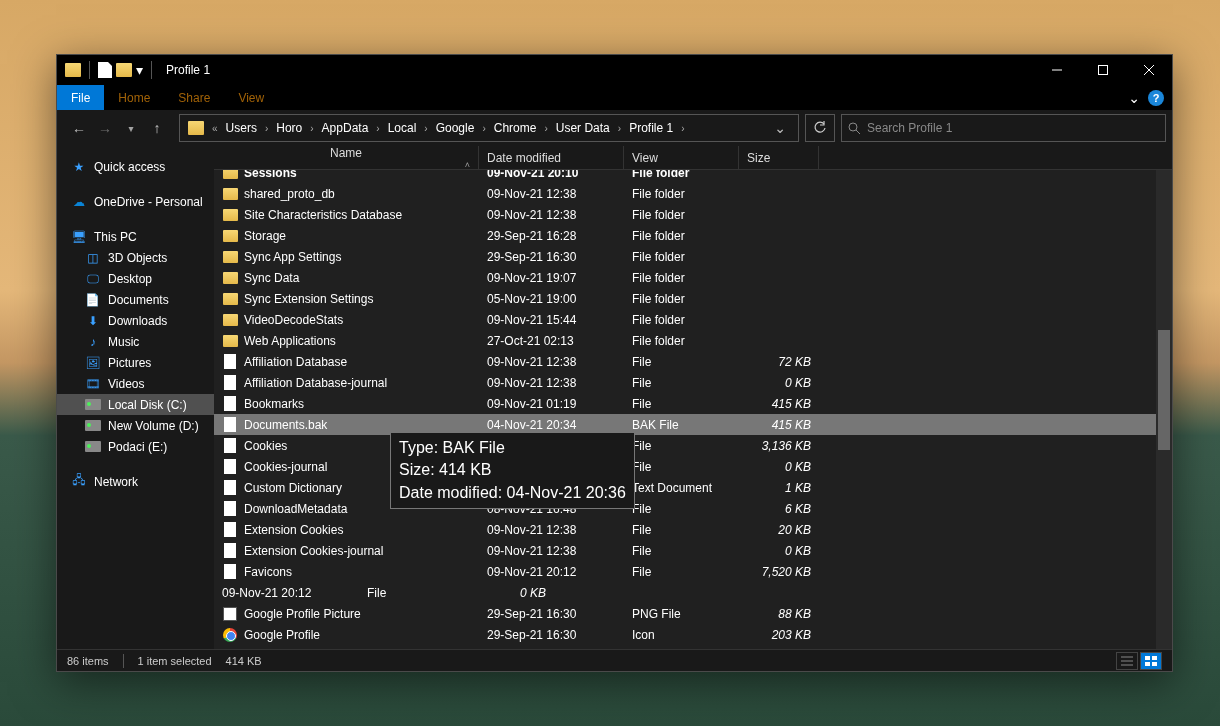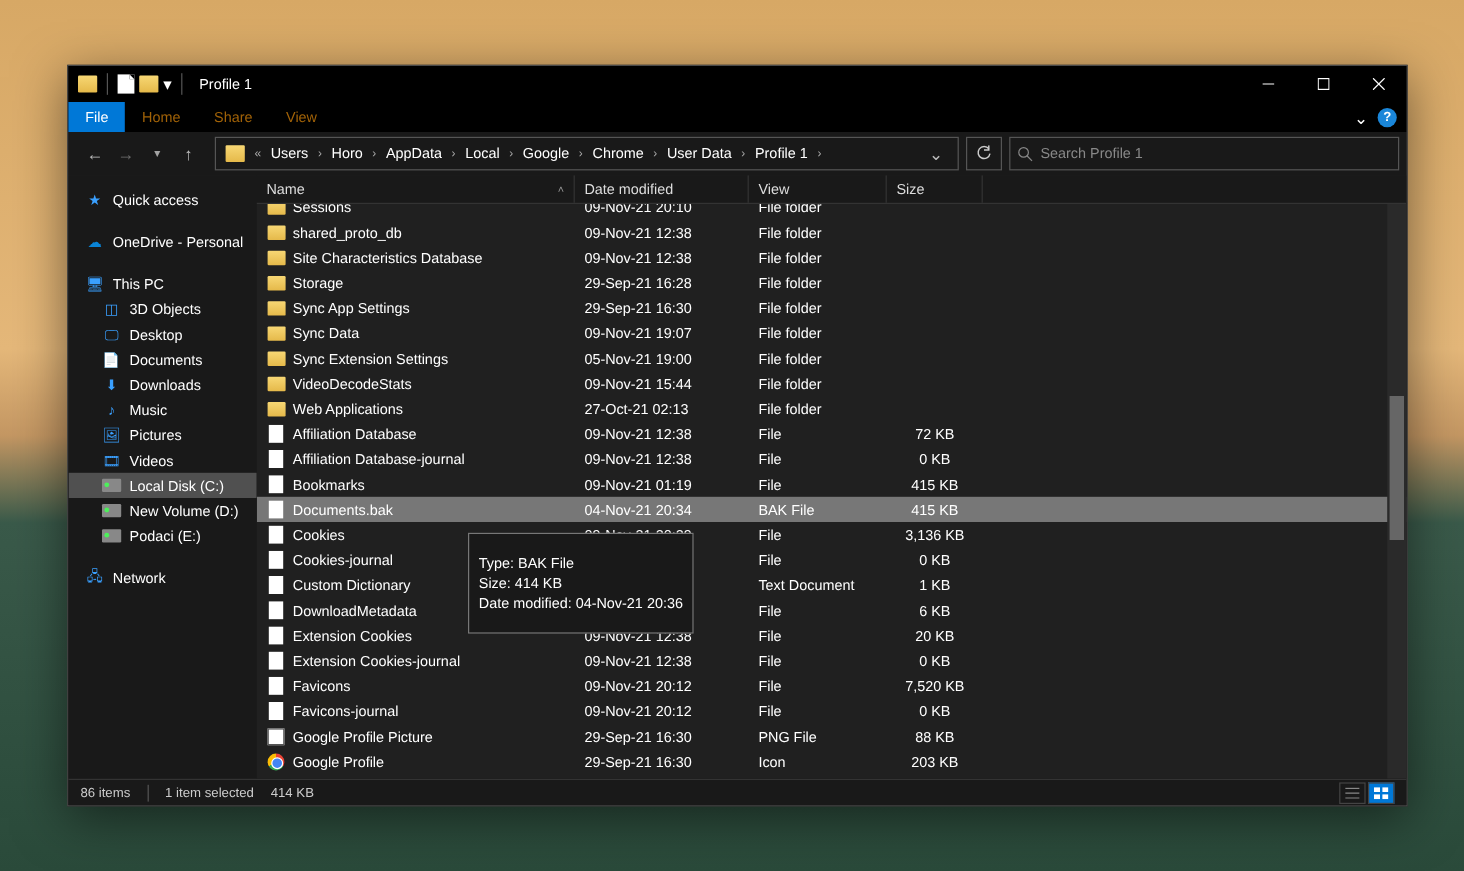"Name" .col-name { flex-direction: none -> column }
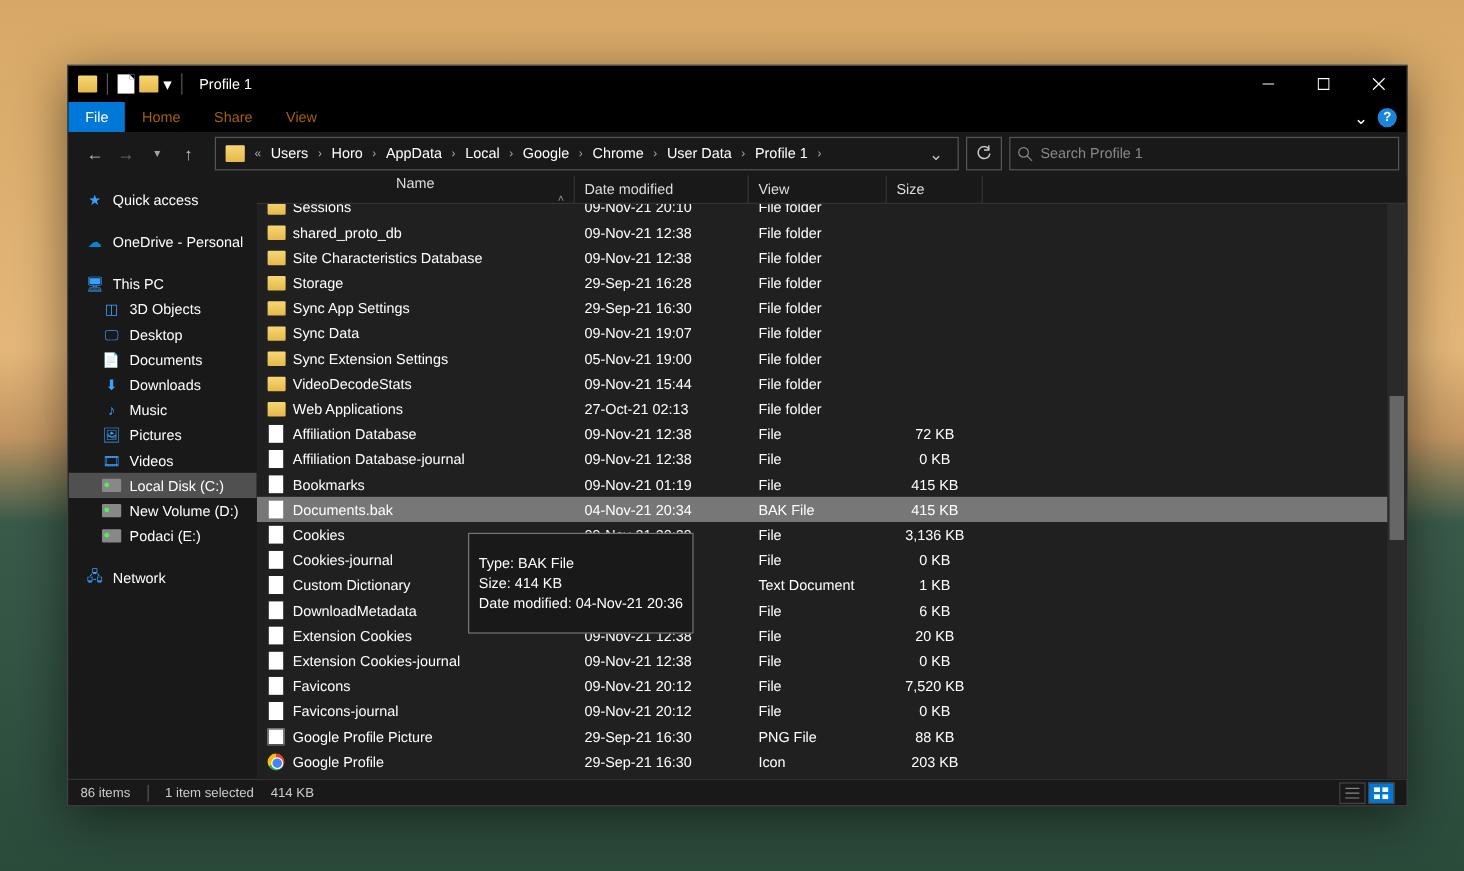"Sessions" div.file-row { font-weight: none -> bold }
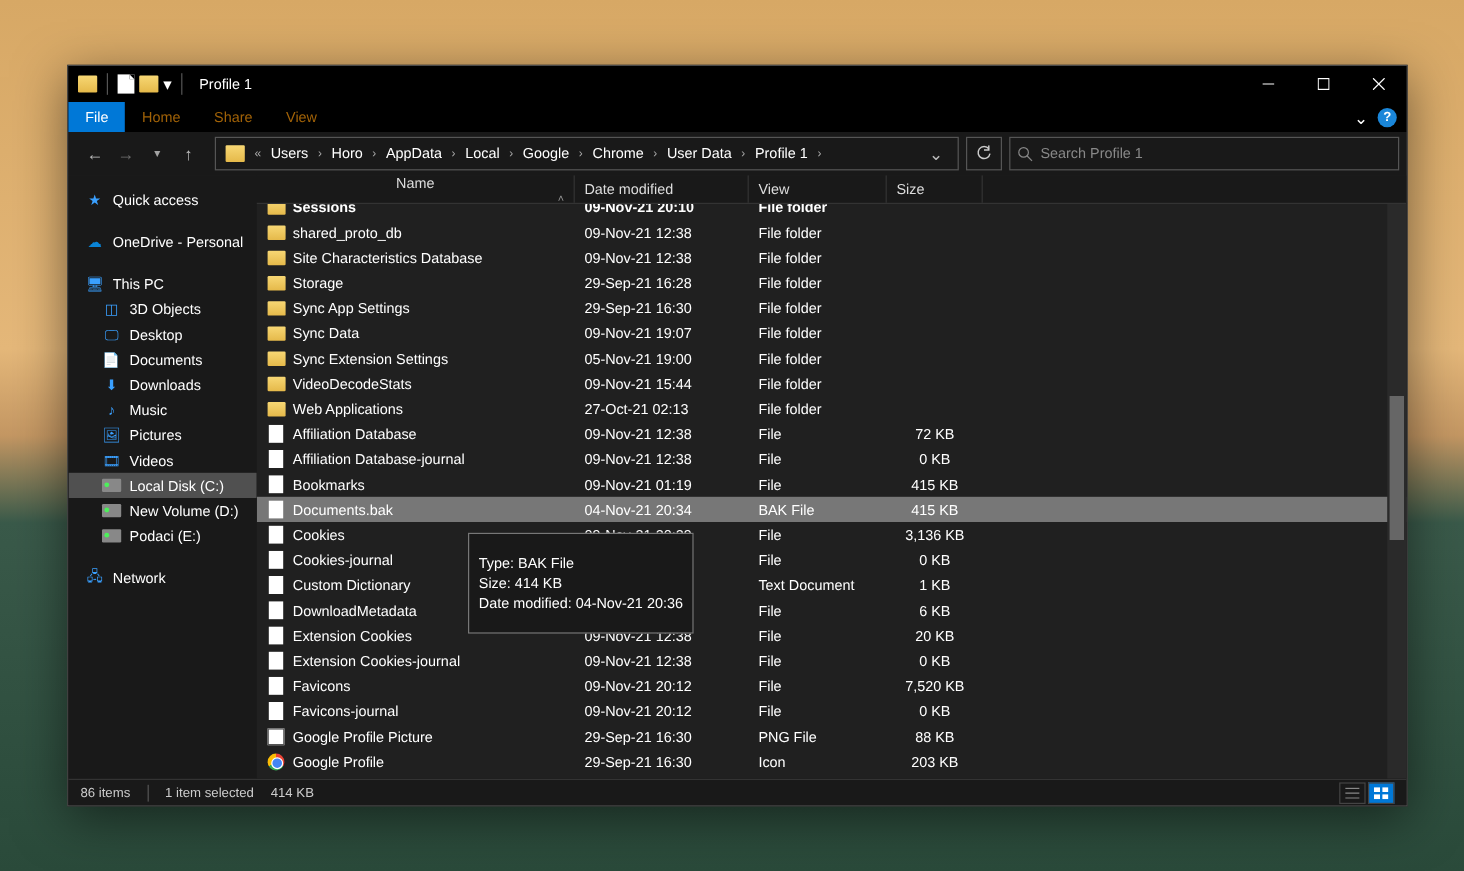"72 KB" .c-size { font-style: none -> italic; text-align: center -> right }
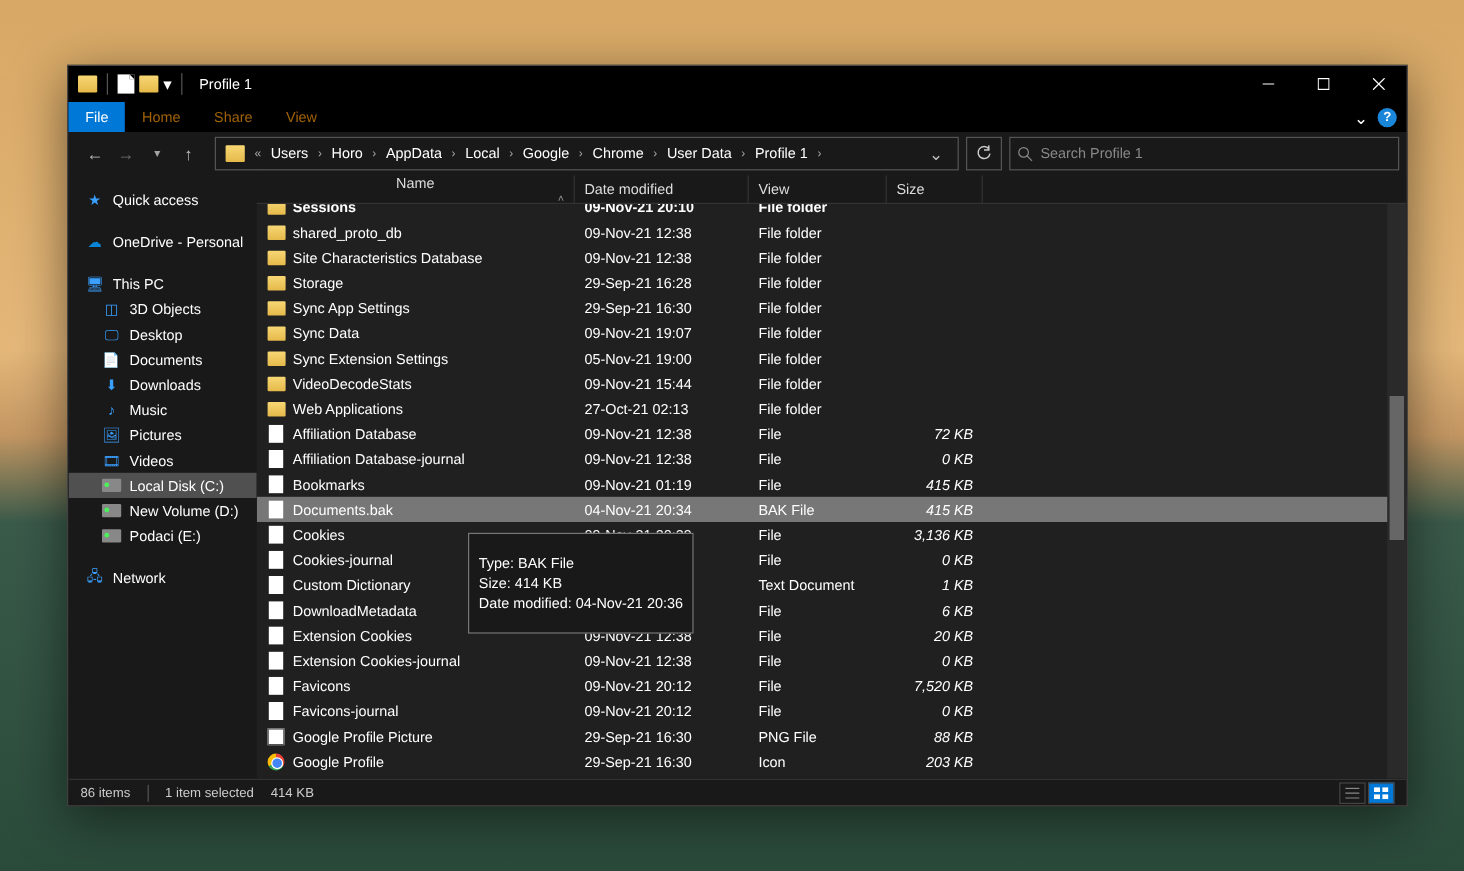"Type: BAK File" .tooltip { font-size: 12px -> 16px; padding: 16px 8px -> 4px 8px; top: 444px -> 432px }
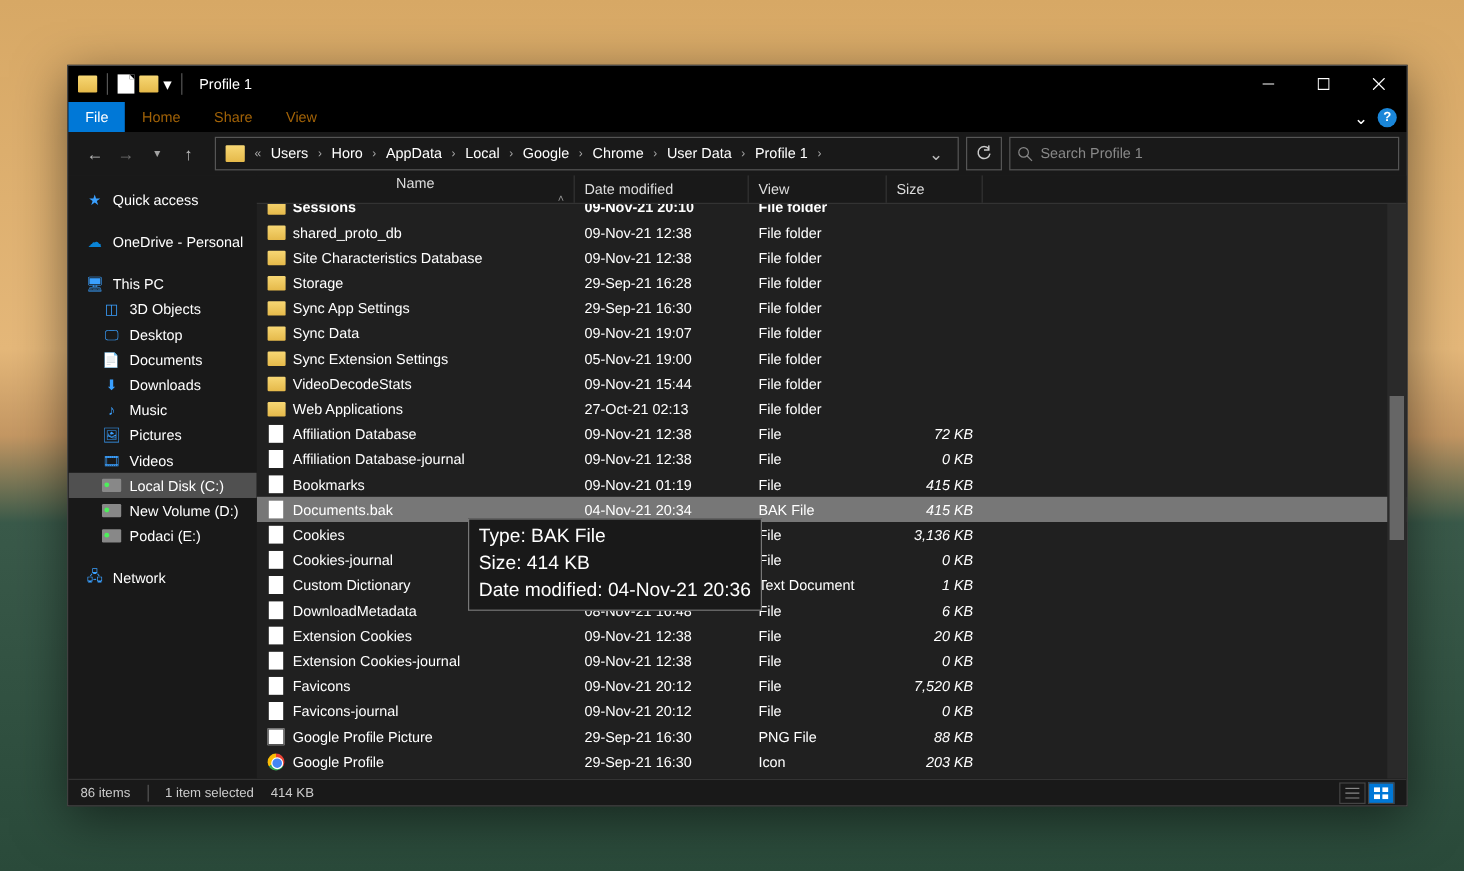"Favicons-journal" div.c { html: <div> <span> <span></span> </span> <span>Favicons-journal</span> </div> -> none }
